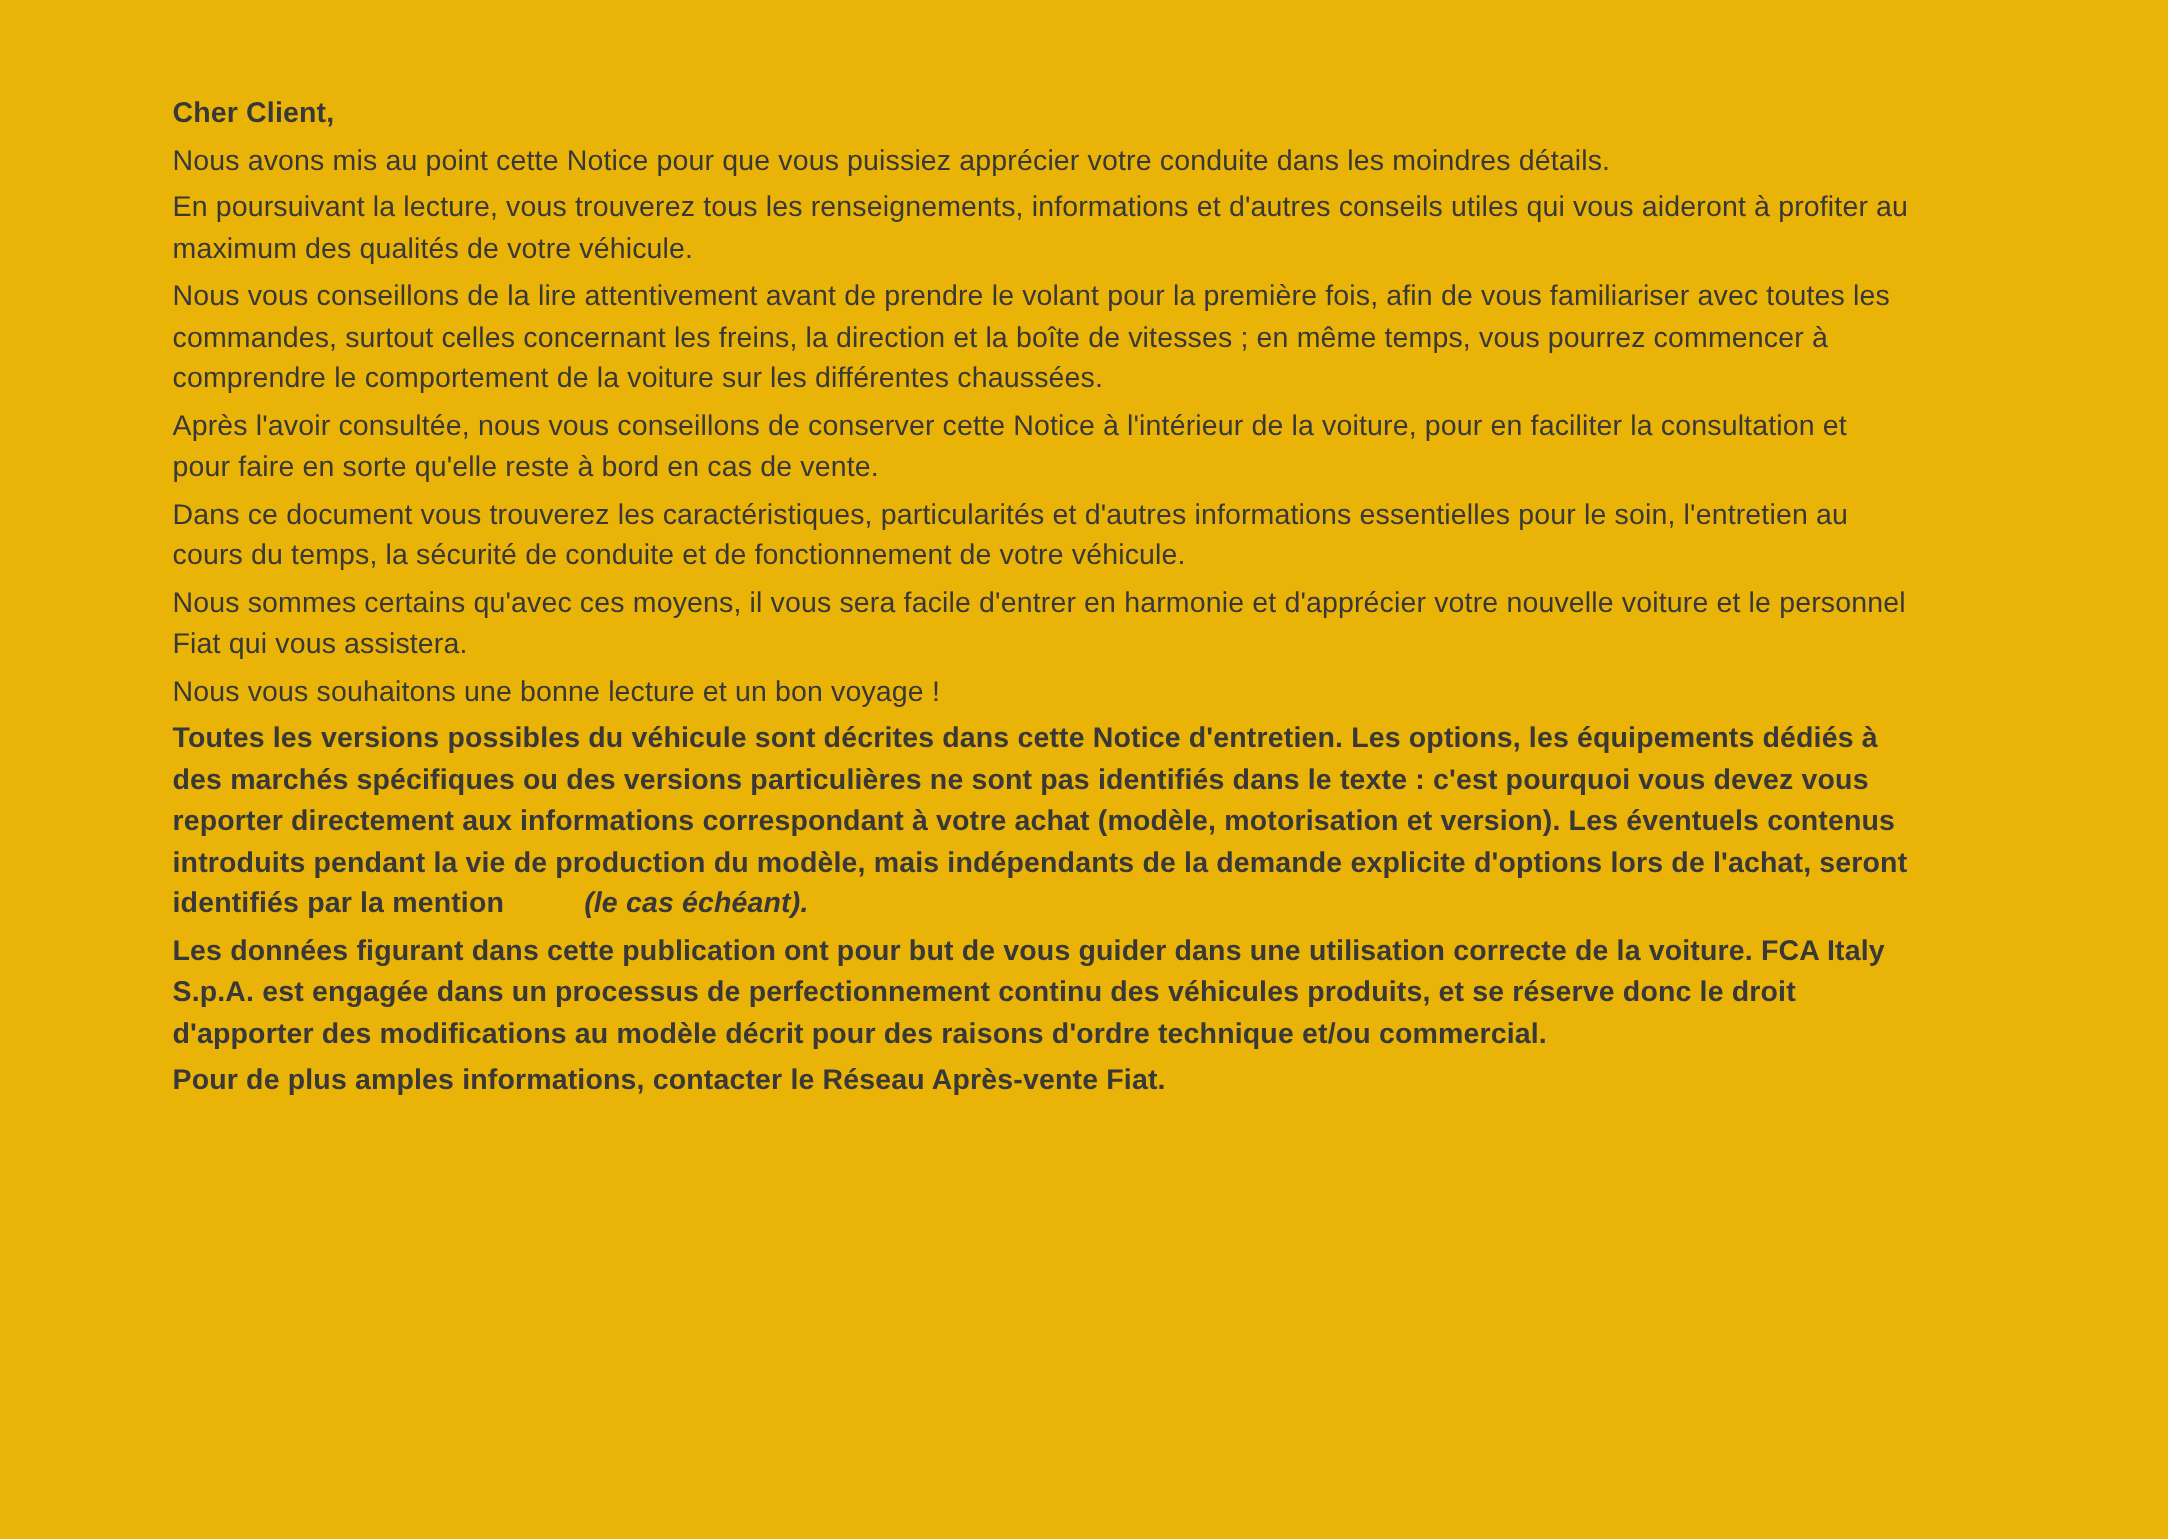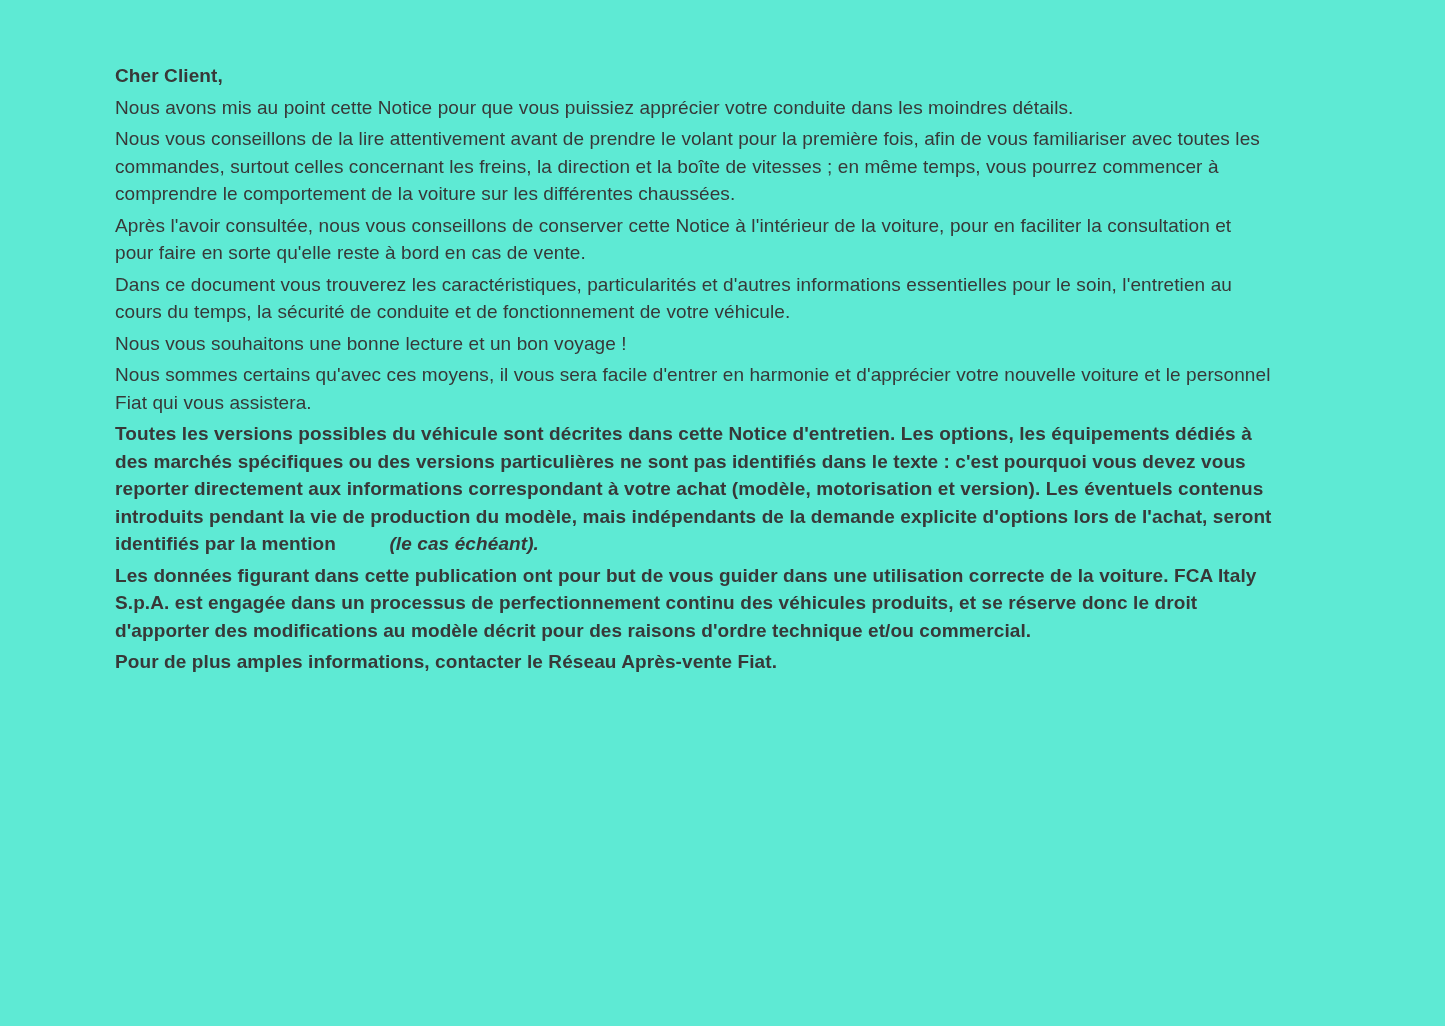"Cher Client," .page { background: #5eead4 -> #eab308 }
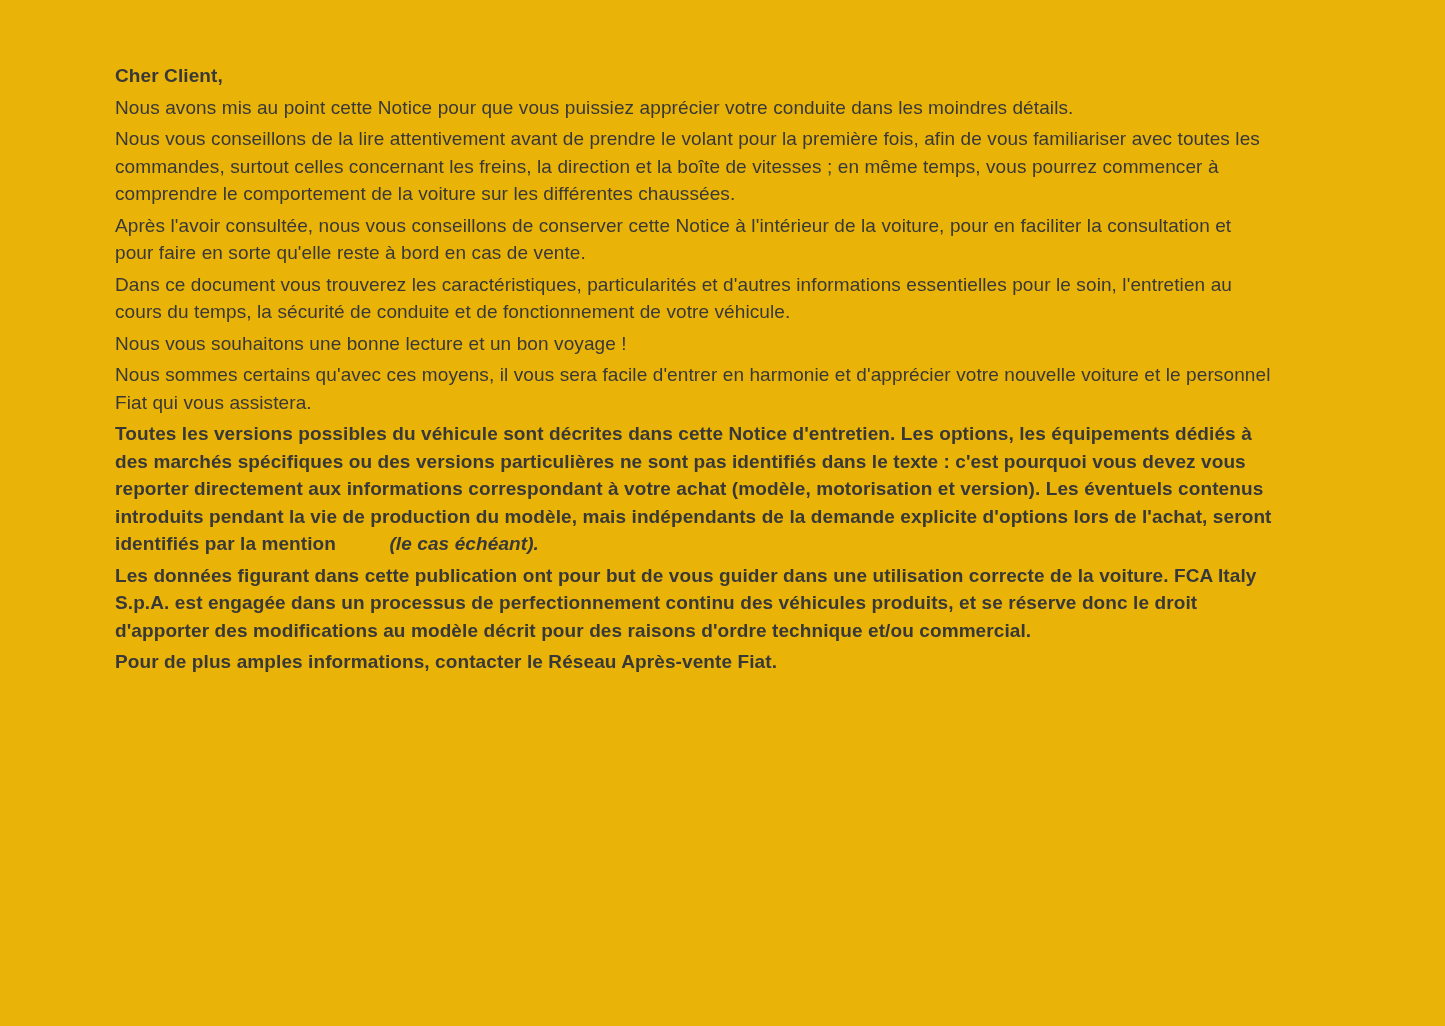"En poursuivant la lecture, vous" p { html: none -> <p>En poursuivant la lecture, vous trouverez tous les renseignements, informations et d'autres conseils utiles qui vous aideront à profiter au maximum des qualités de votre véhicule.</p> }
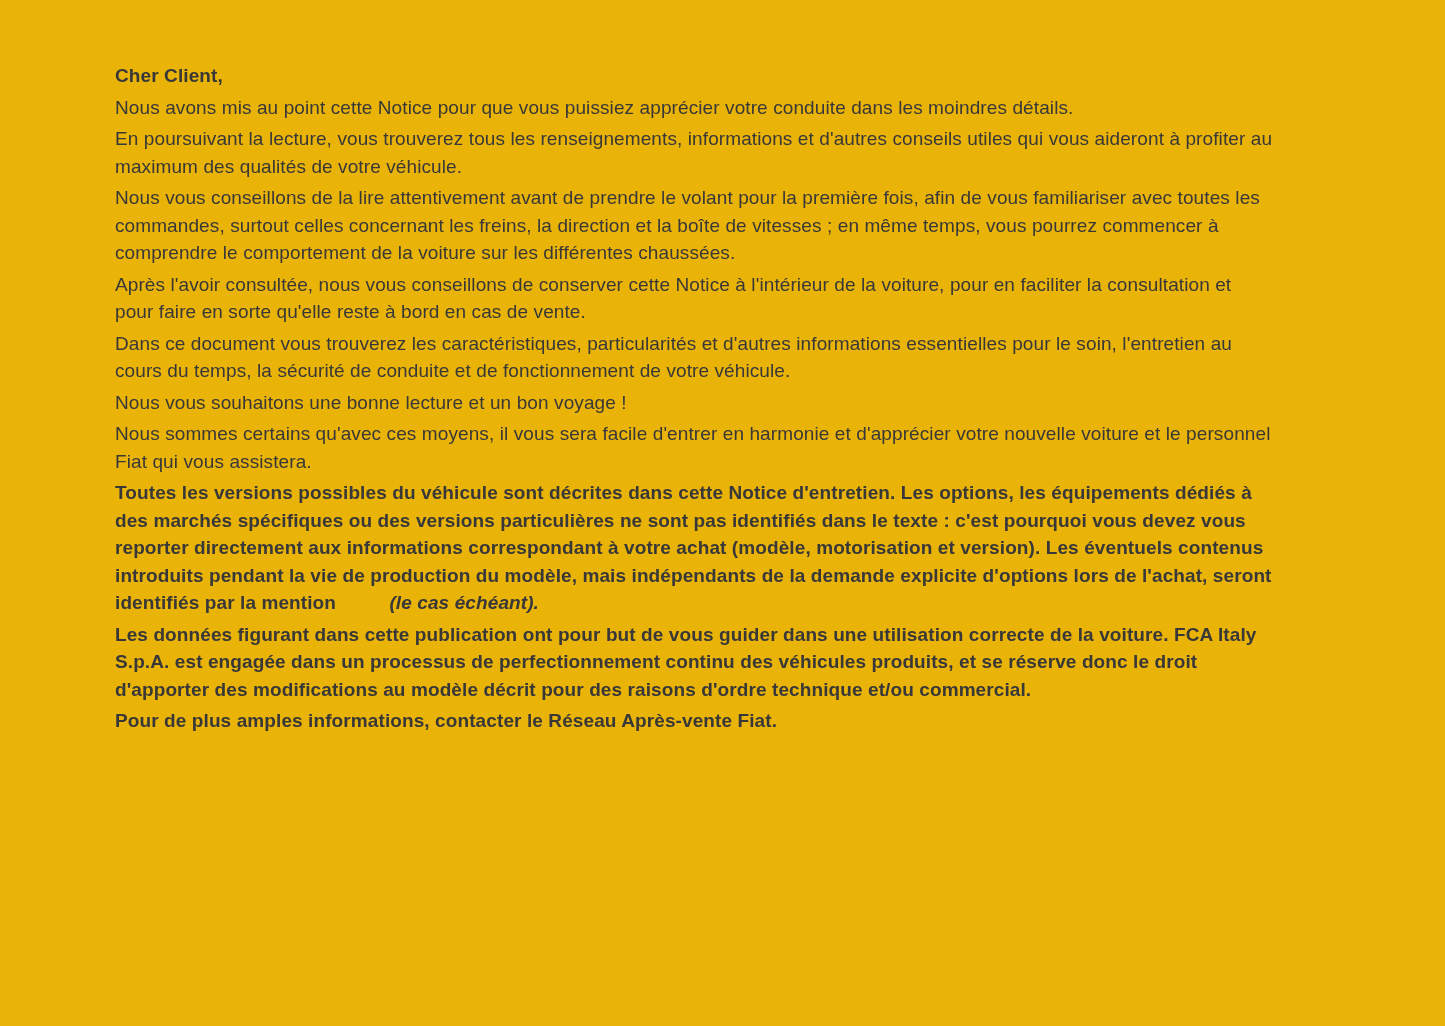"Nous vous souhaitons une bonne" p { order: before "Nous sommes certains qu'avec ces" -> after "Nous sommes certains qu'avec ces" }
